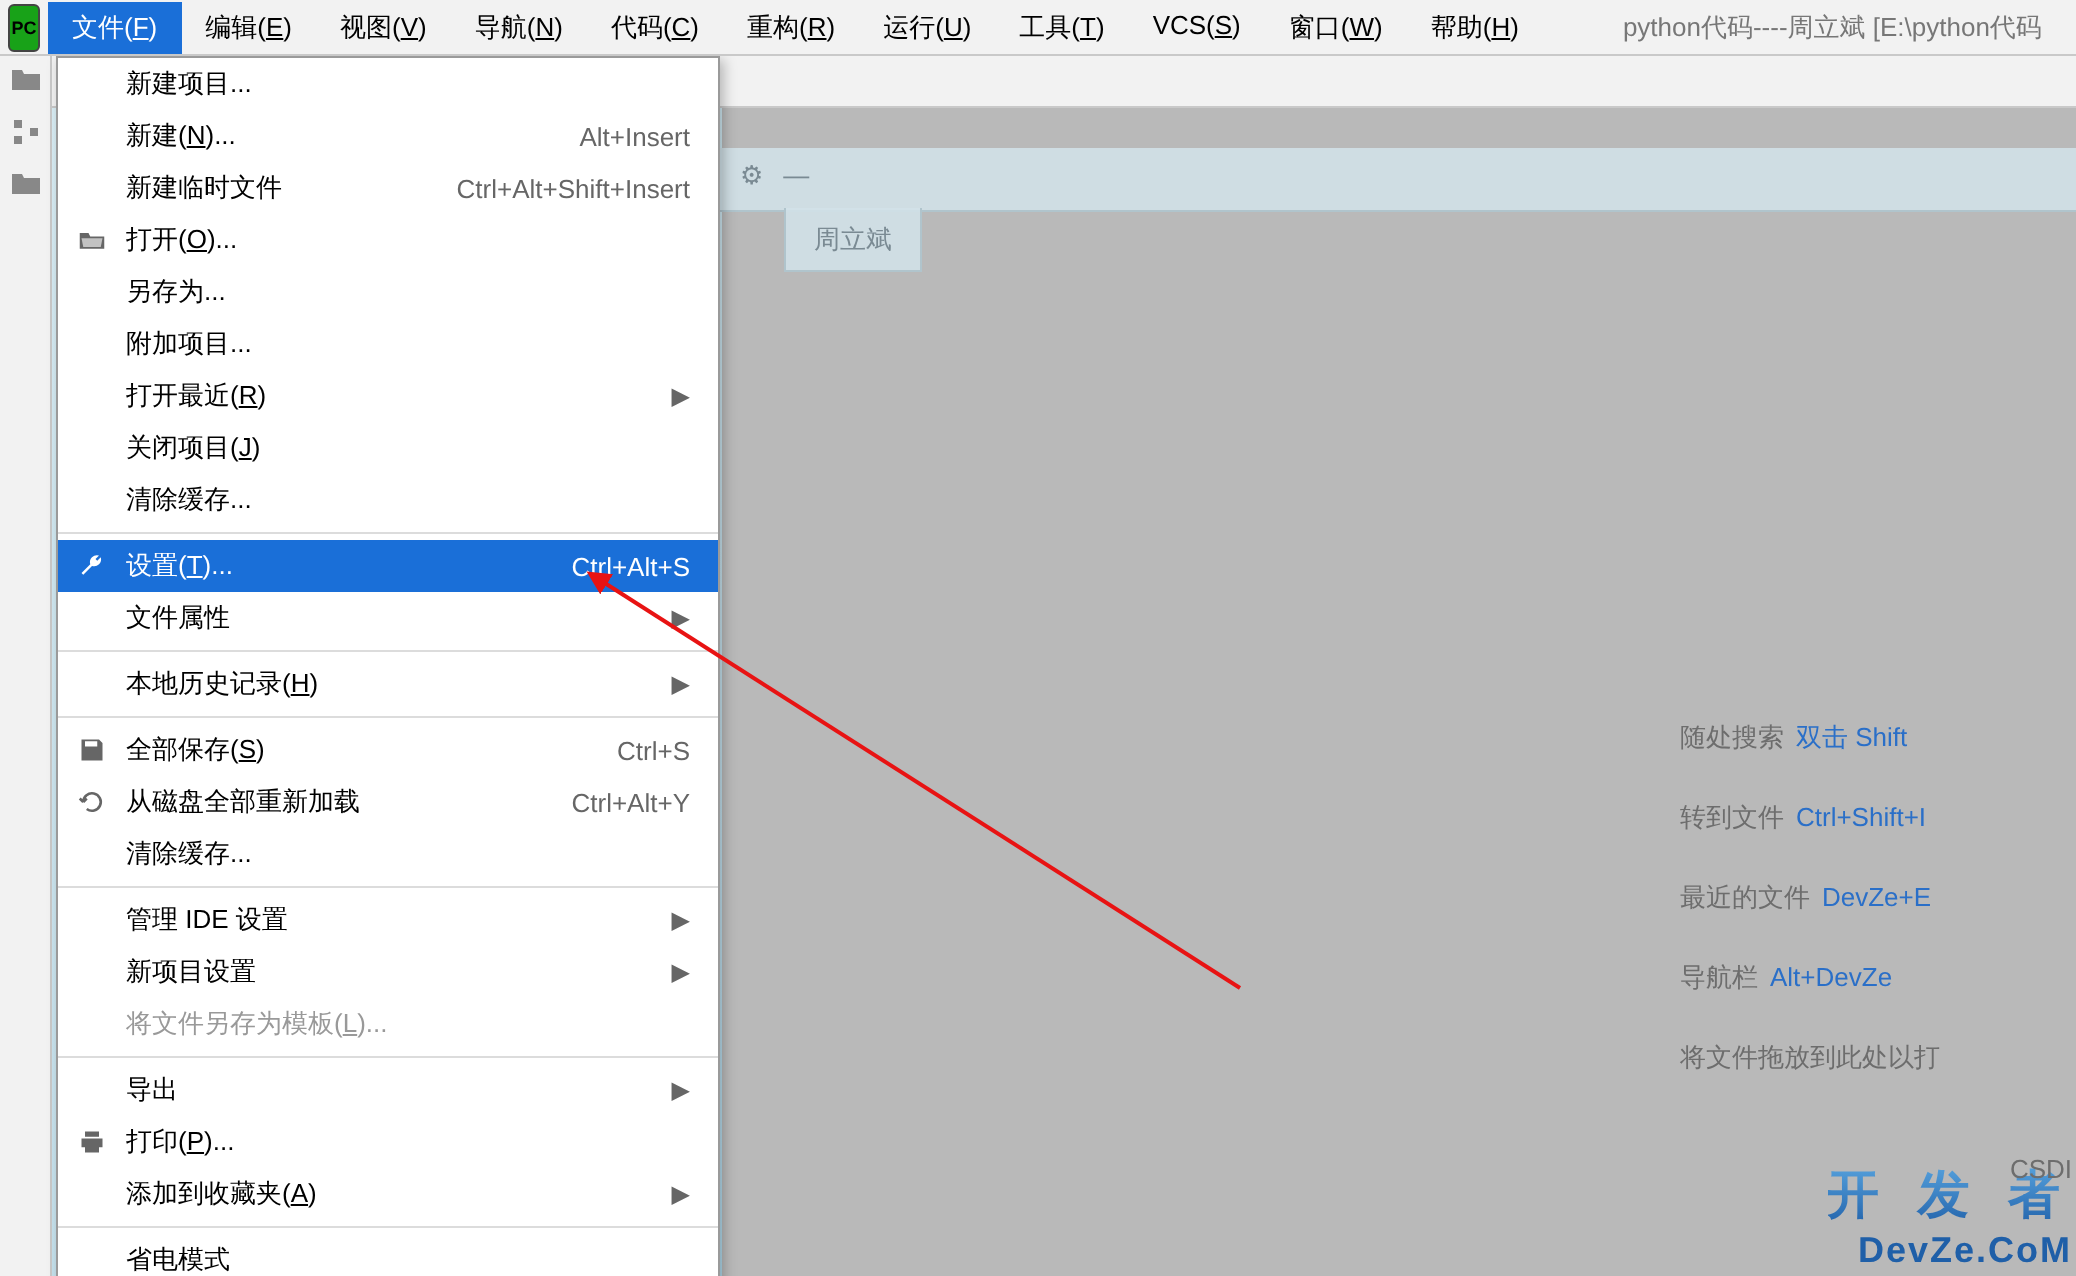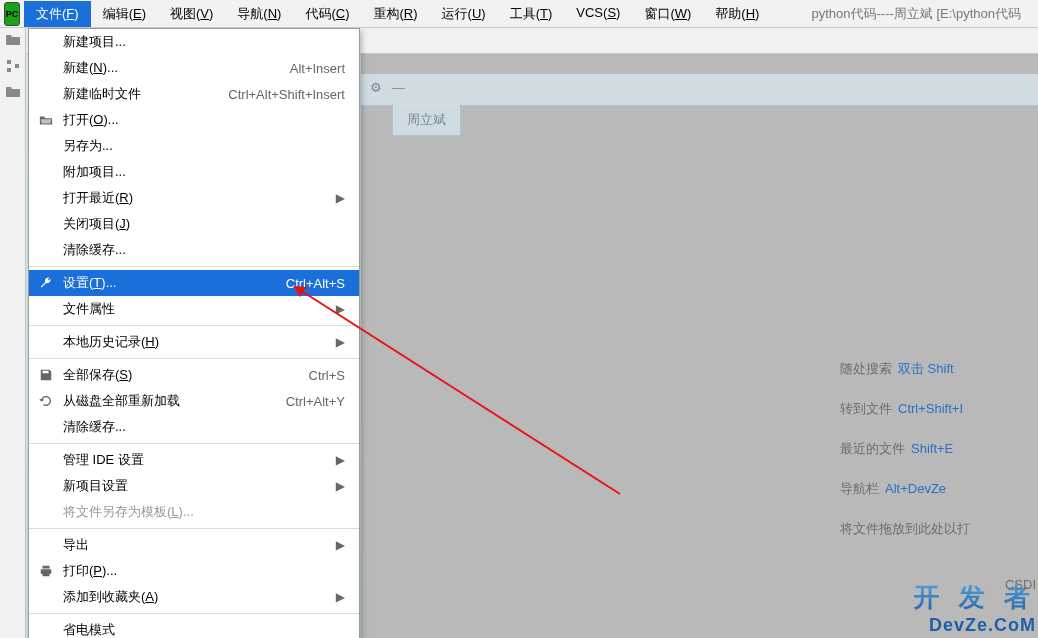"Shift+E" span.kb { text: Shift+E -> DevZe+E }
